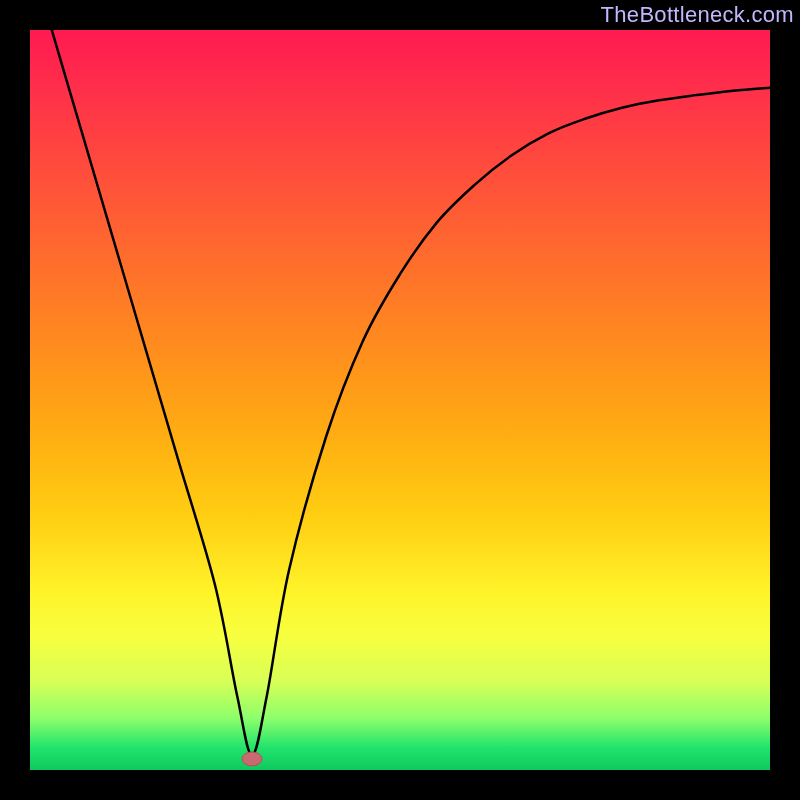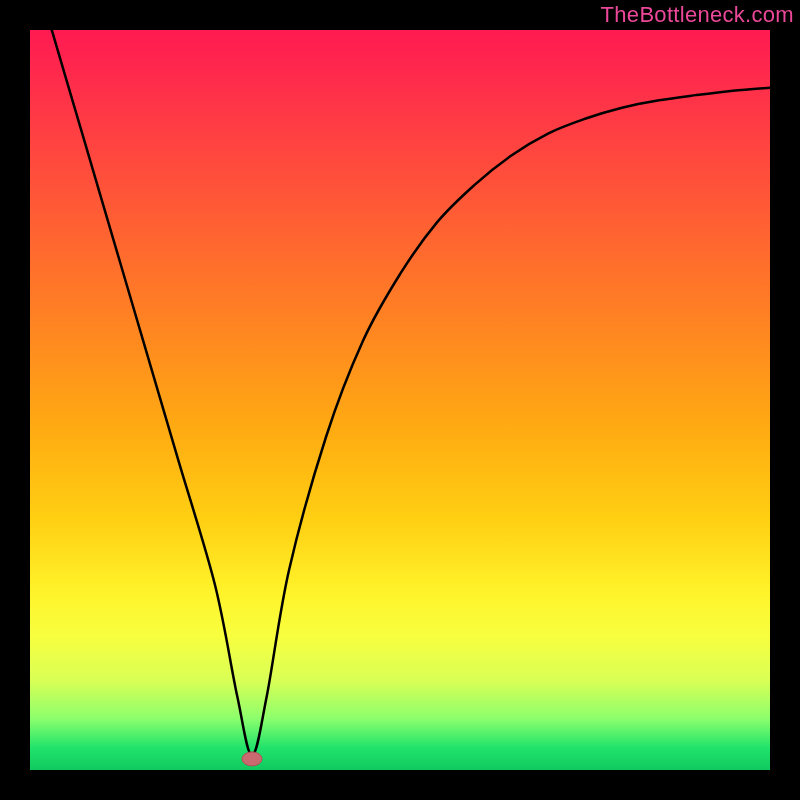"TheBottleneck.com" .watermark { color: #ec4899 -> #c4b5fd }
